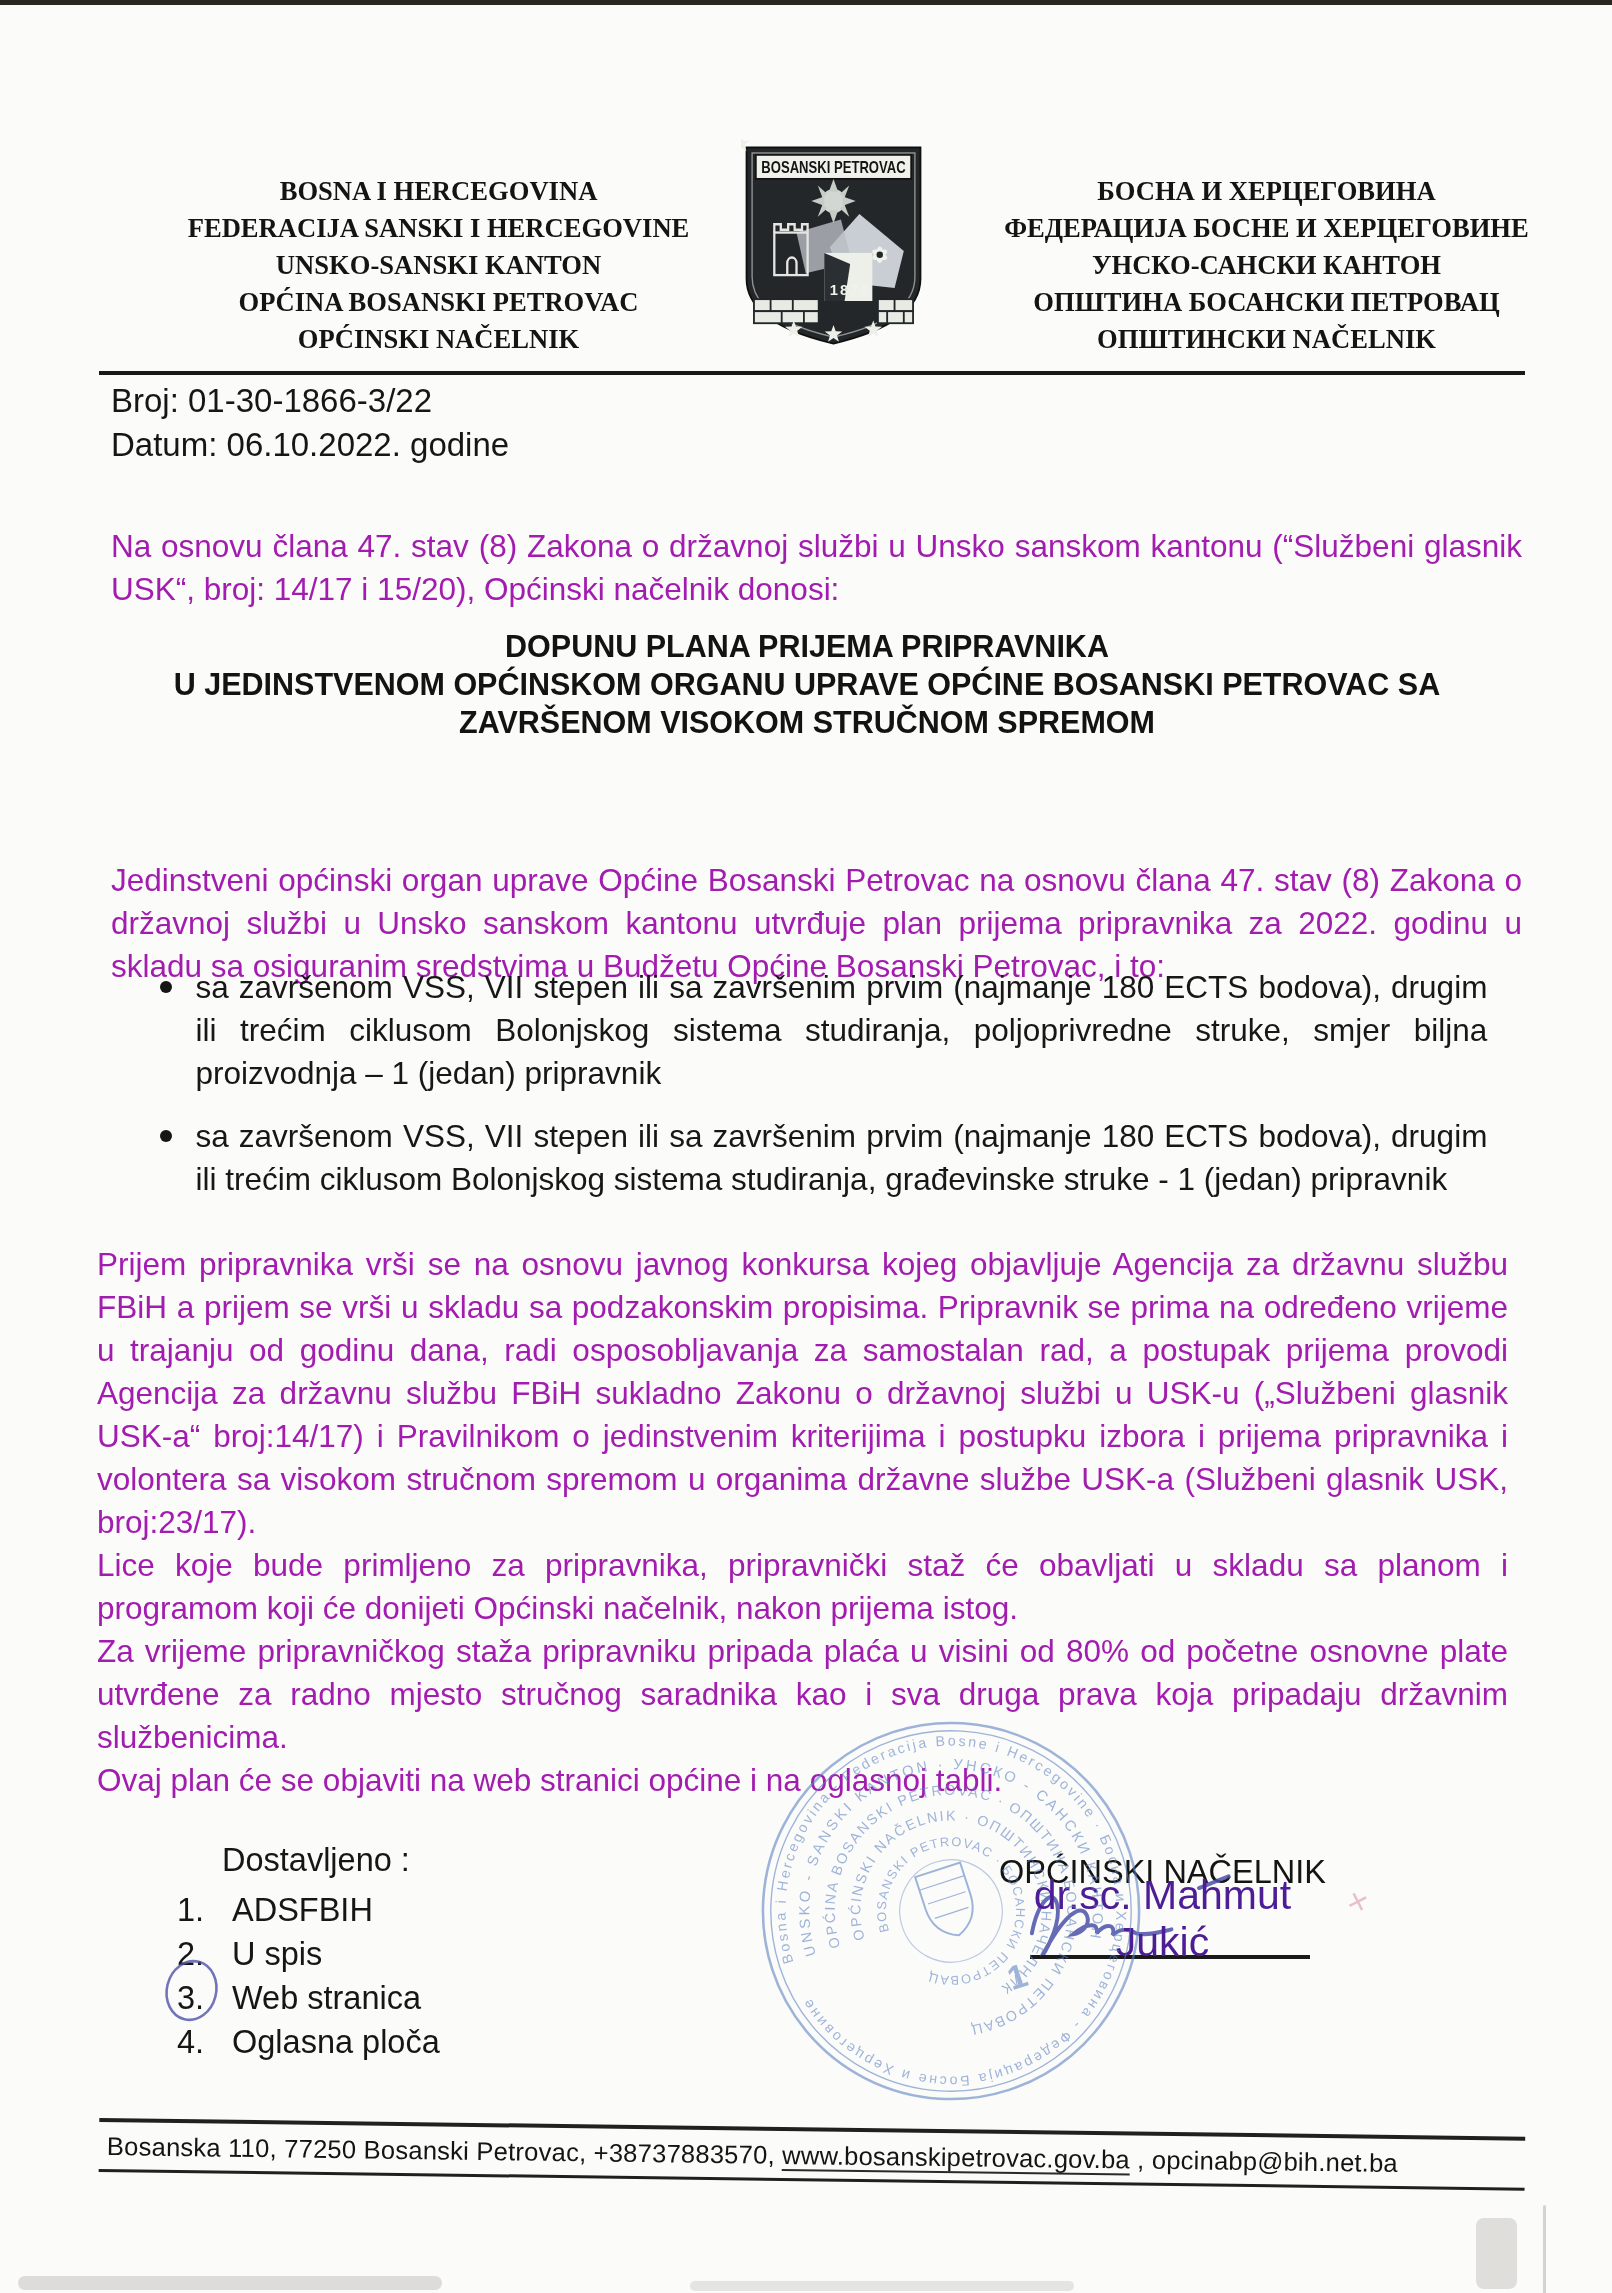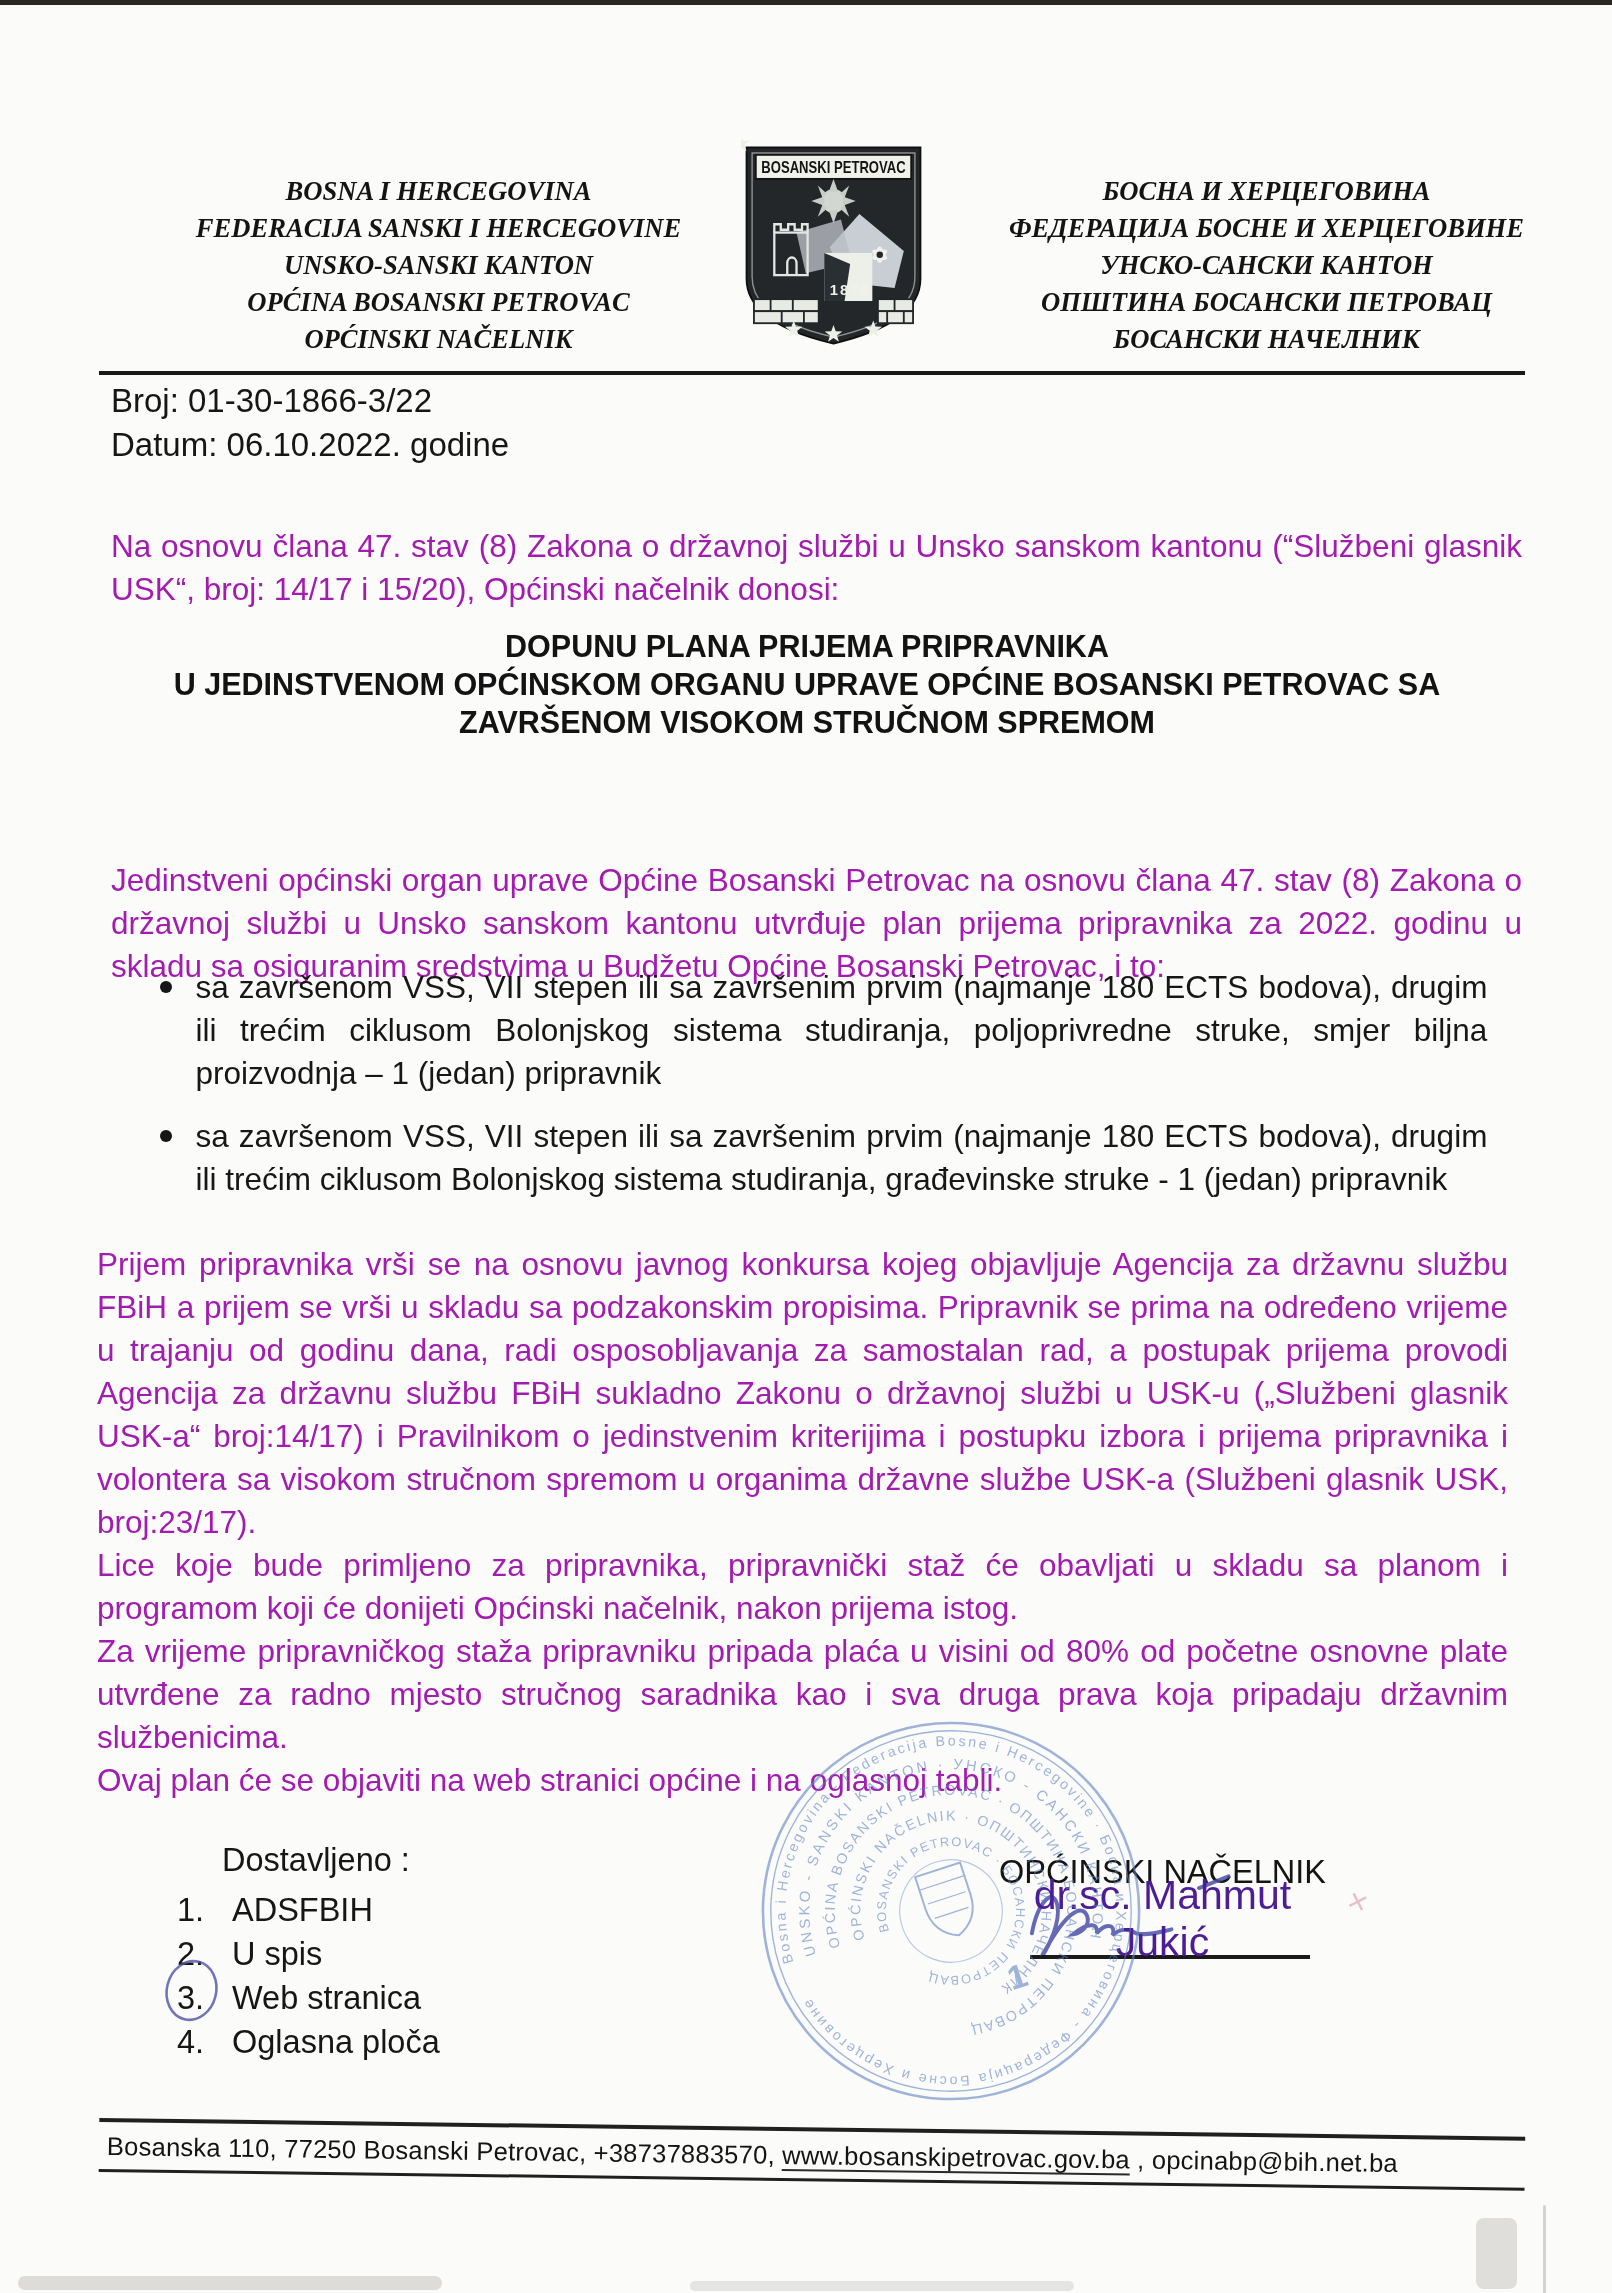"BOSNA I HERCEGOVINA" .hdr-block { font-style: italic -> none }
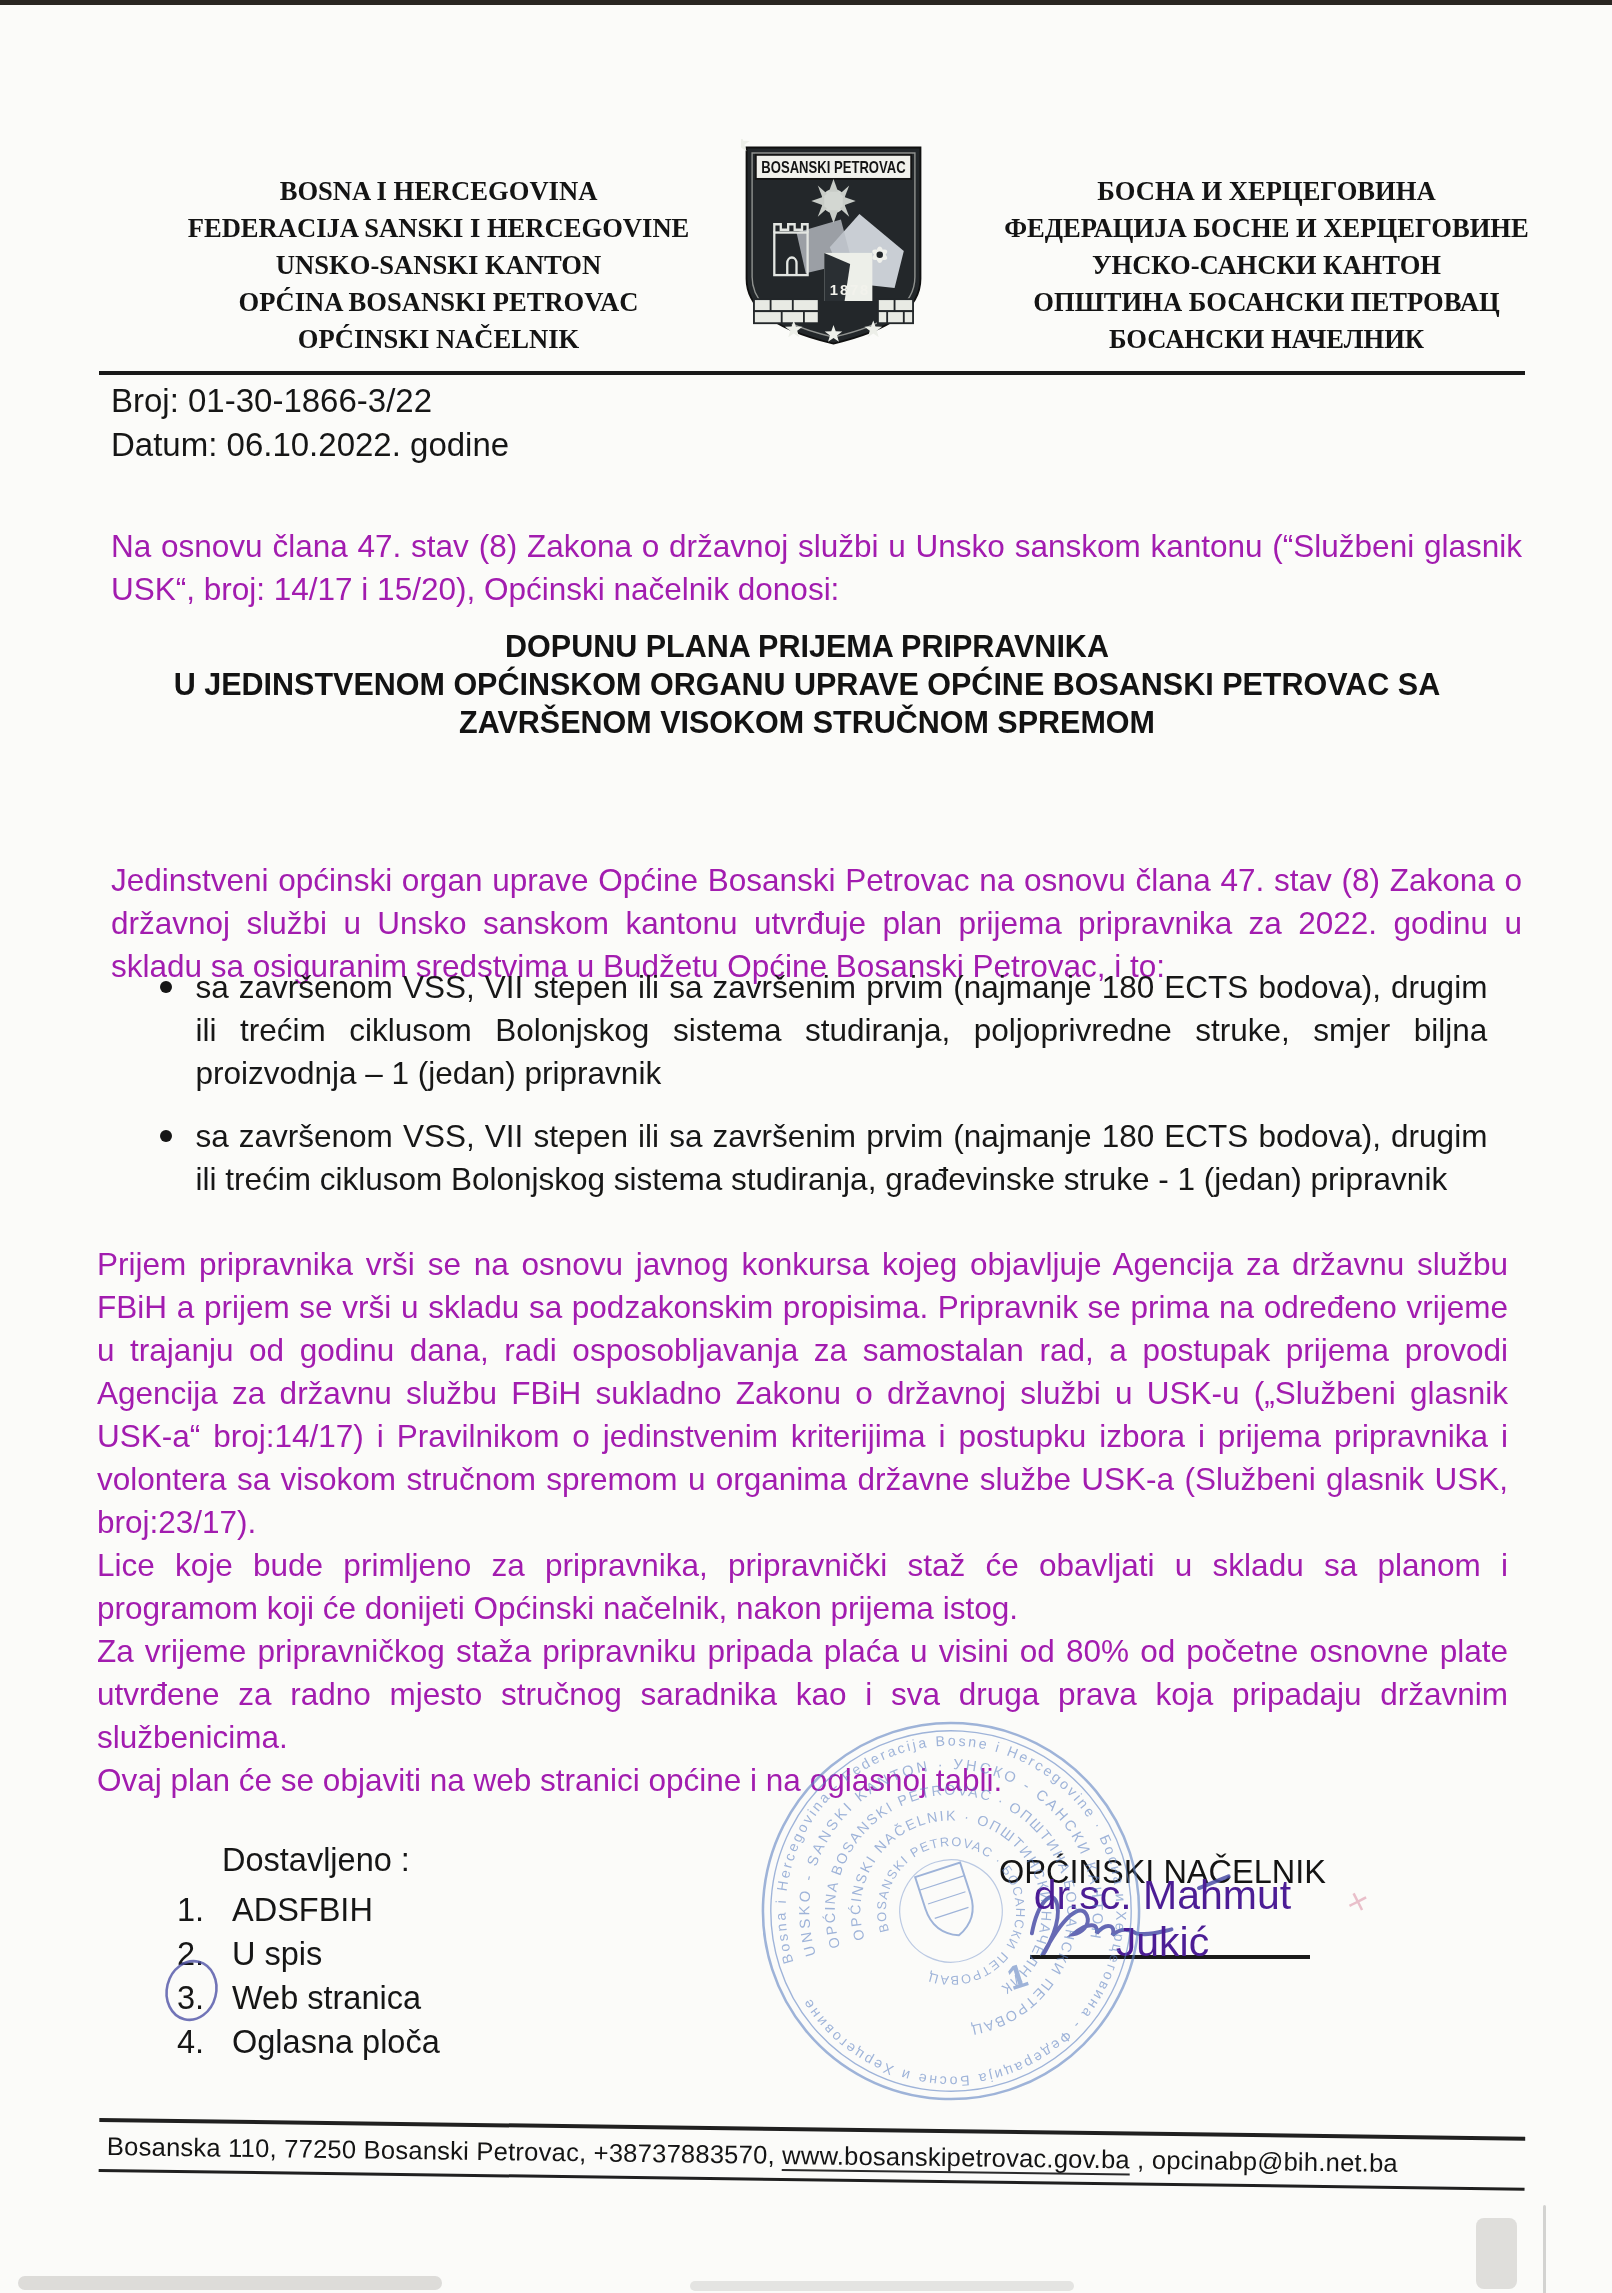"БОСАНСКИ НАЧЕЛНИК" div { text: БОСАНСКИ НАЧЕЛНИК -> ОПШТИНСКИ NAČELNIK }
